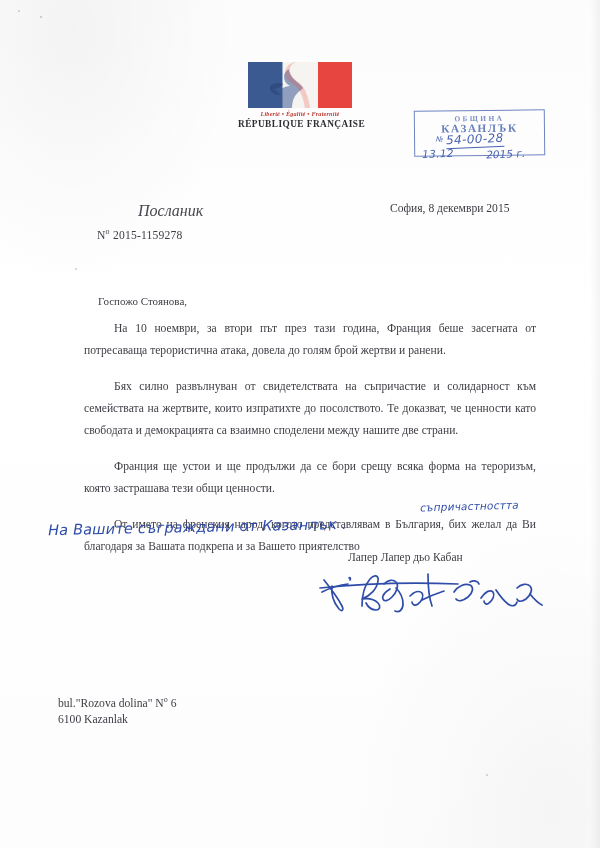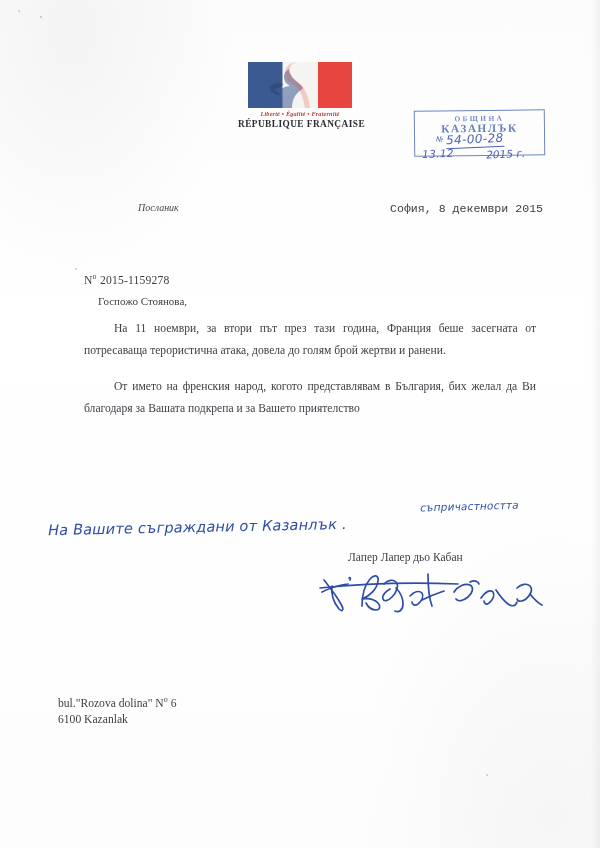"Посланик" .ambassador { font-size: 10px -> 16px }
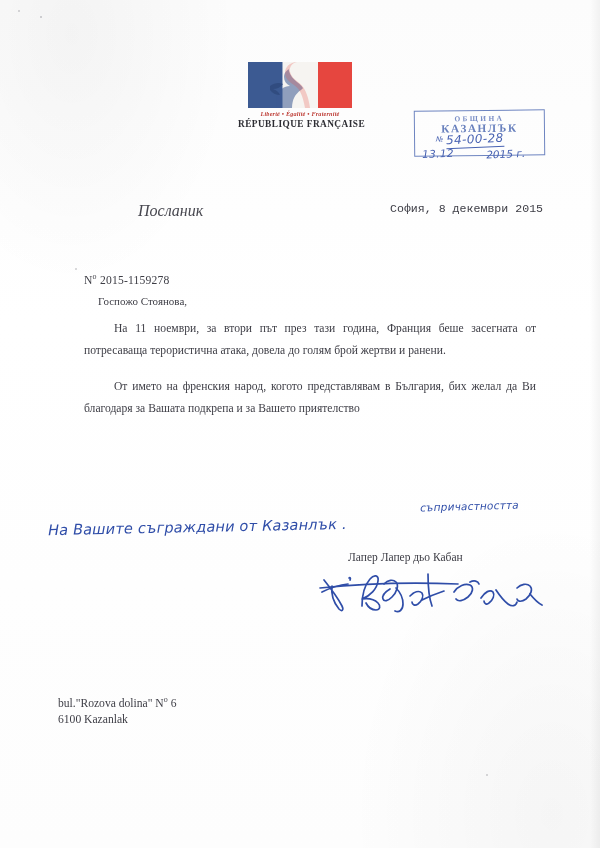"София, 8 декември 2015" .city-date { font-family: Liberation Mono, monospace -> Liberation Serif, serif }
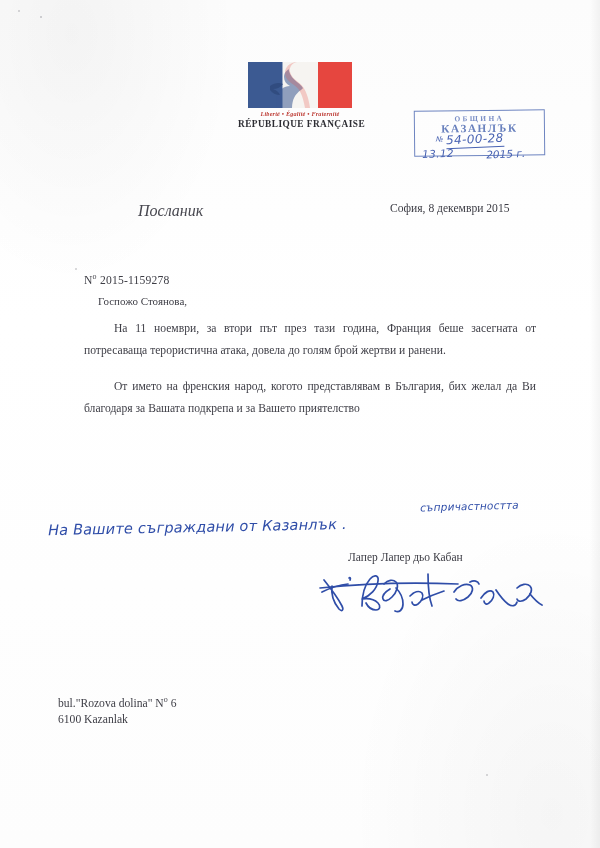"No 2015-1159278" .ref-no { left: 84px -> 97px; margin-top: 45px -> none }
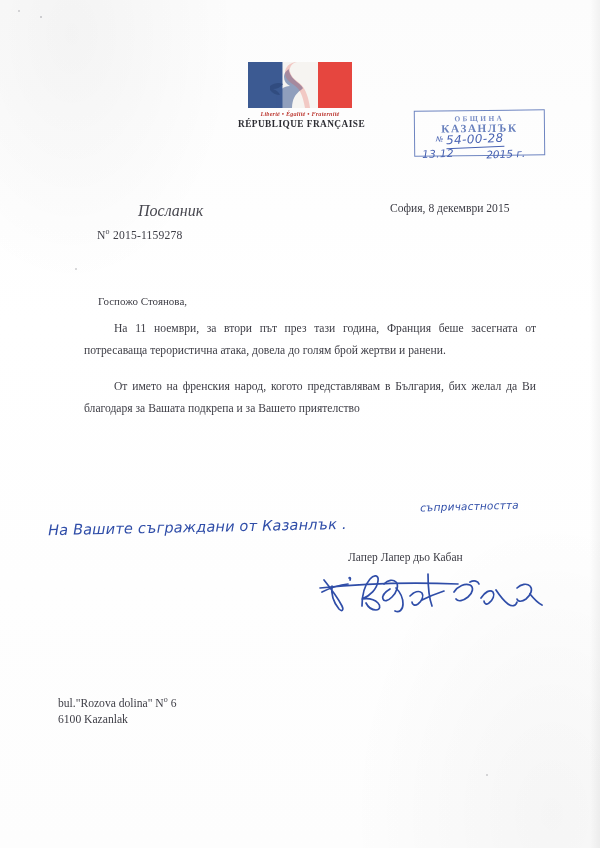"На 11 ноември, за втори" p { text: 11 -> 10 }
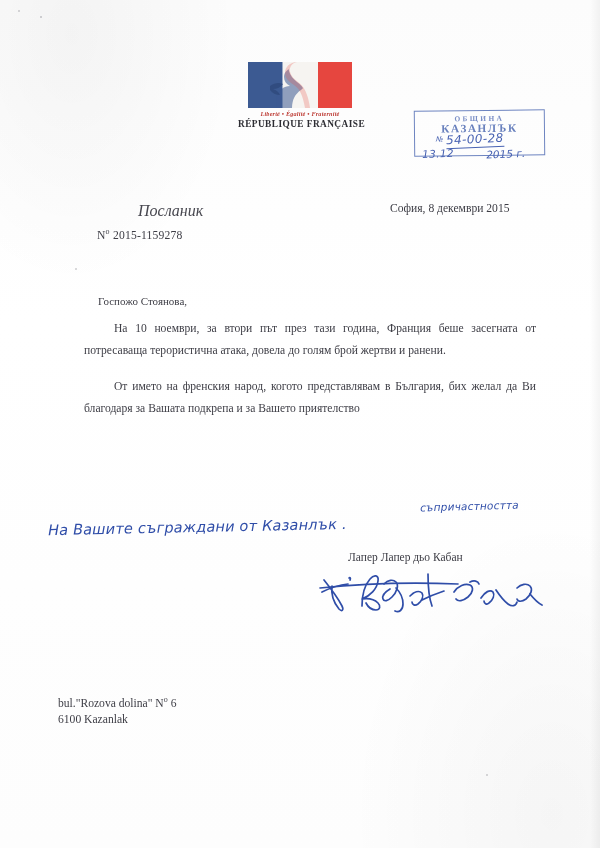"Бях силно развълнуван от свидетелствата" p { html: none -> <p>Бях силно развълнуван от свидетелствата на съпричастие и солидарност към семействата на жертвите, които изпратихте до посолството. Те доказват, че ценности като свободата и демокрацията са взаимно споделени между нашите две страни.</p> }
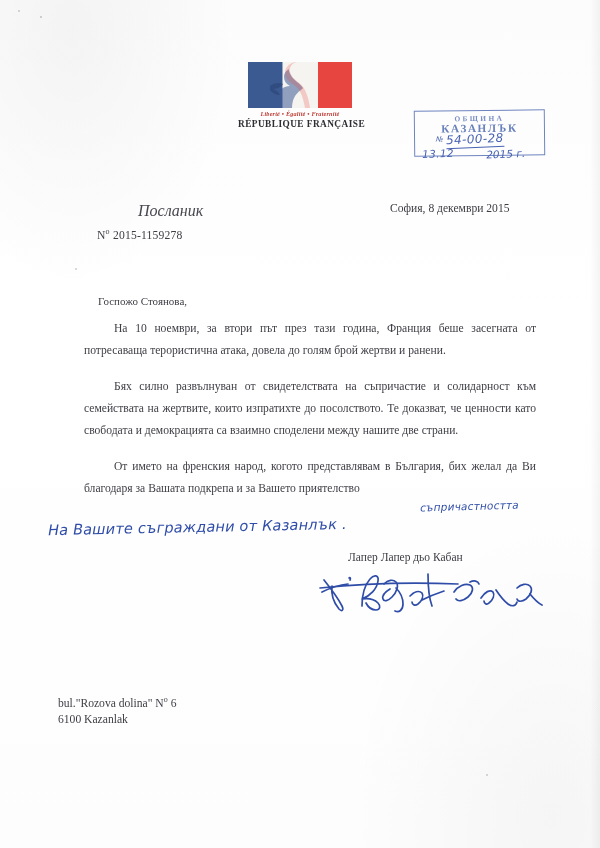"Франция ще устои и ще" p { html: none -> <p>Франция ще устои и ще продължи да се бори срещу всяка форма на тероризъм, която застрашава тези общи ценности.</p> }
